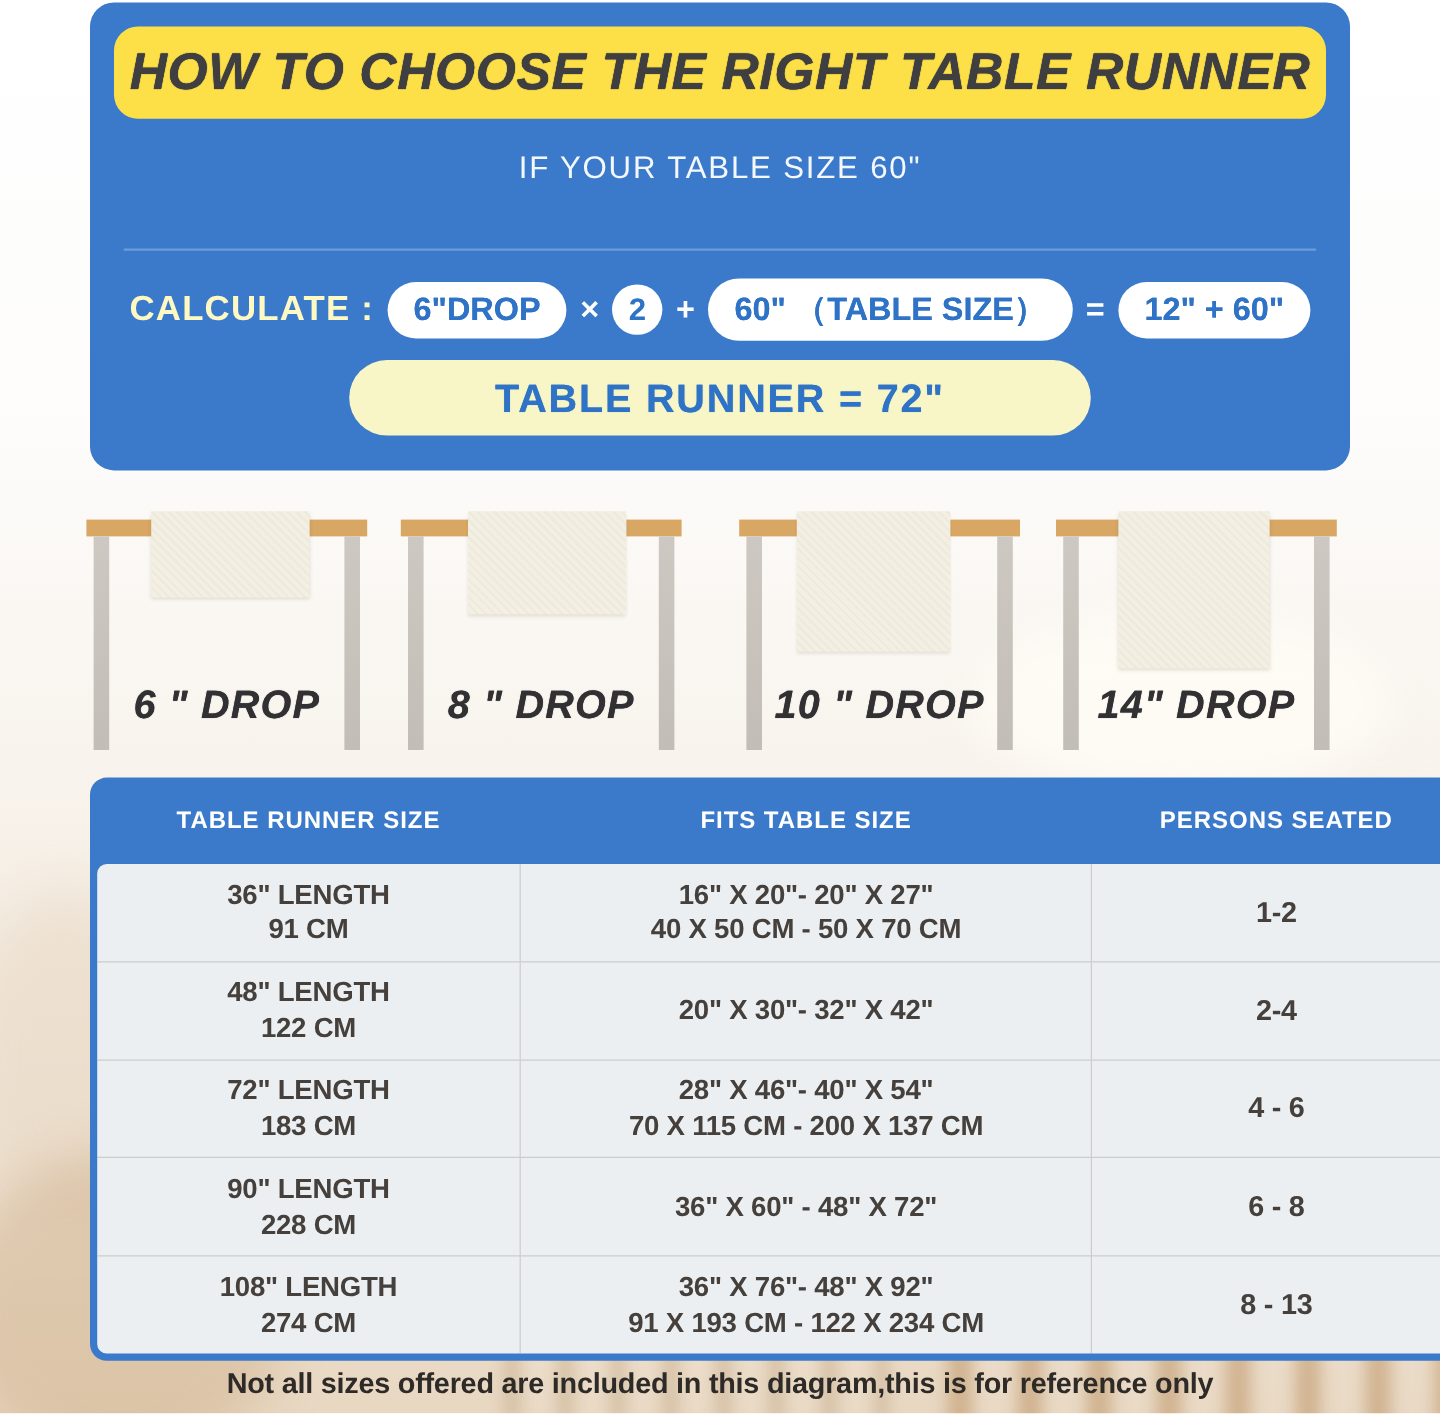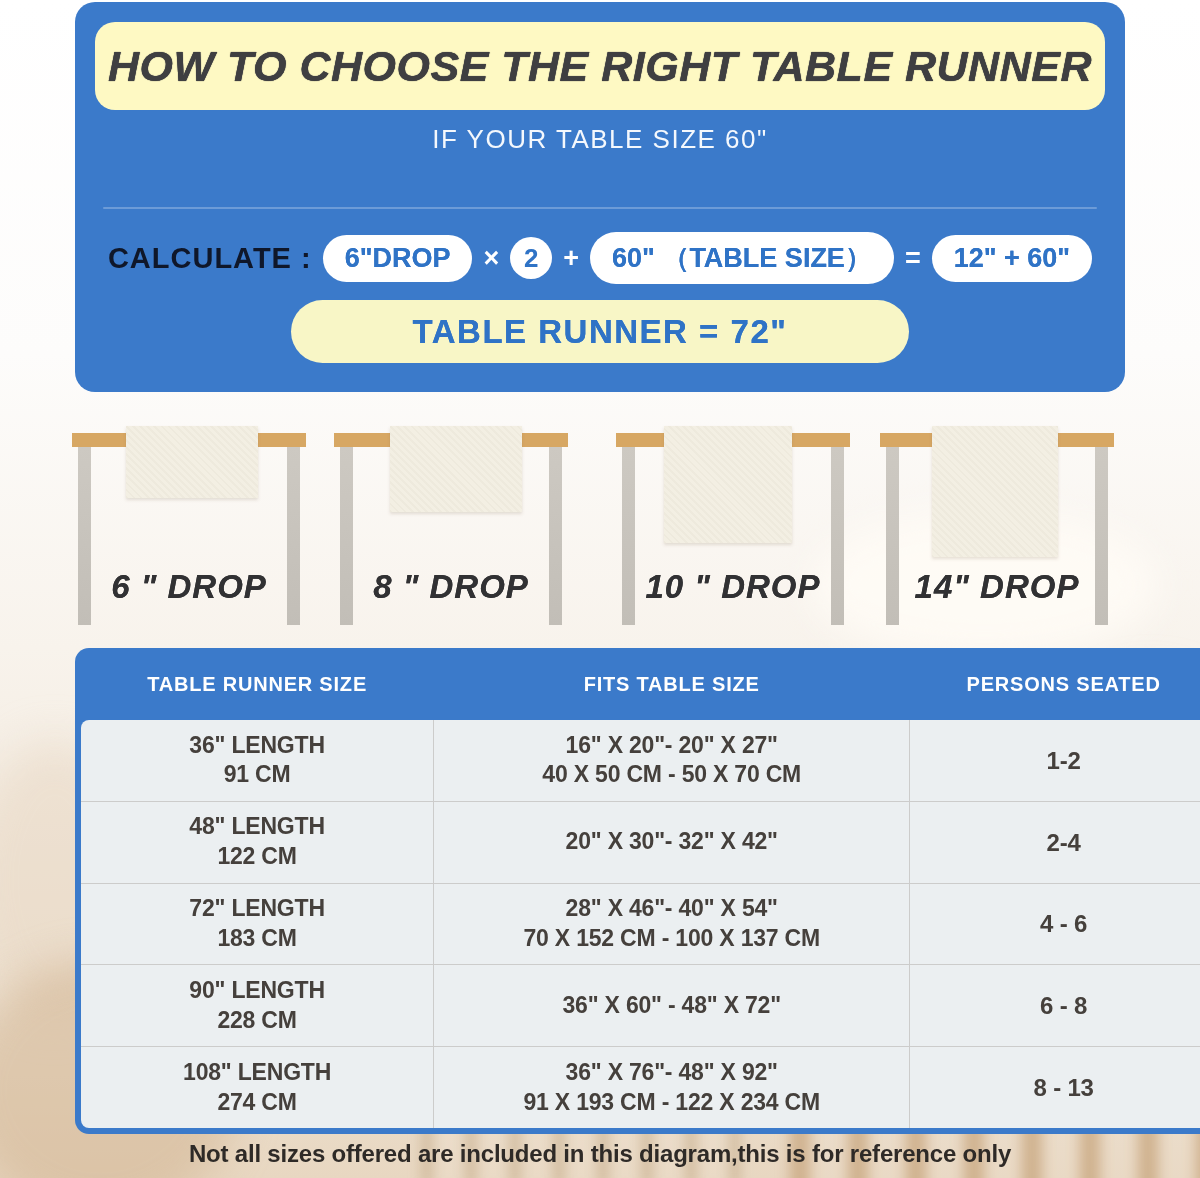"HOW TO CHOOSE THE RIGHT" .title-box { background: #fef9c3 -> #fde047; height: 88px -> 77px }
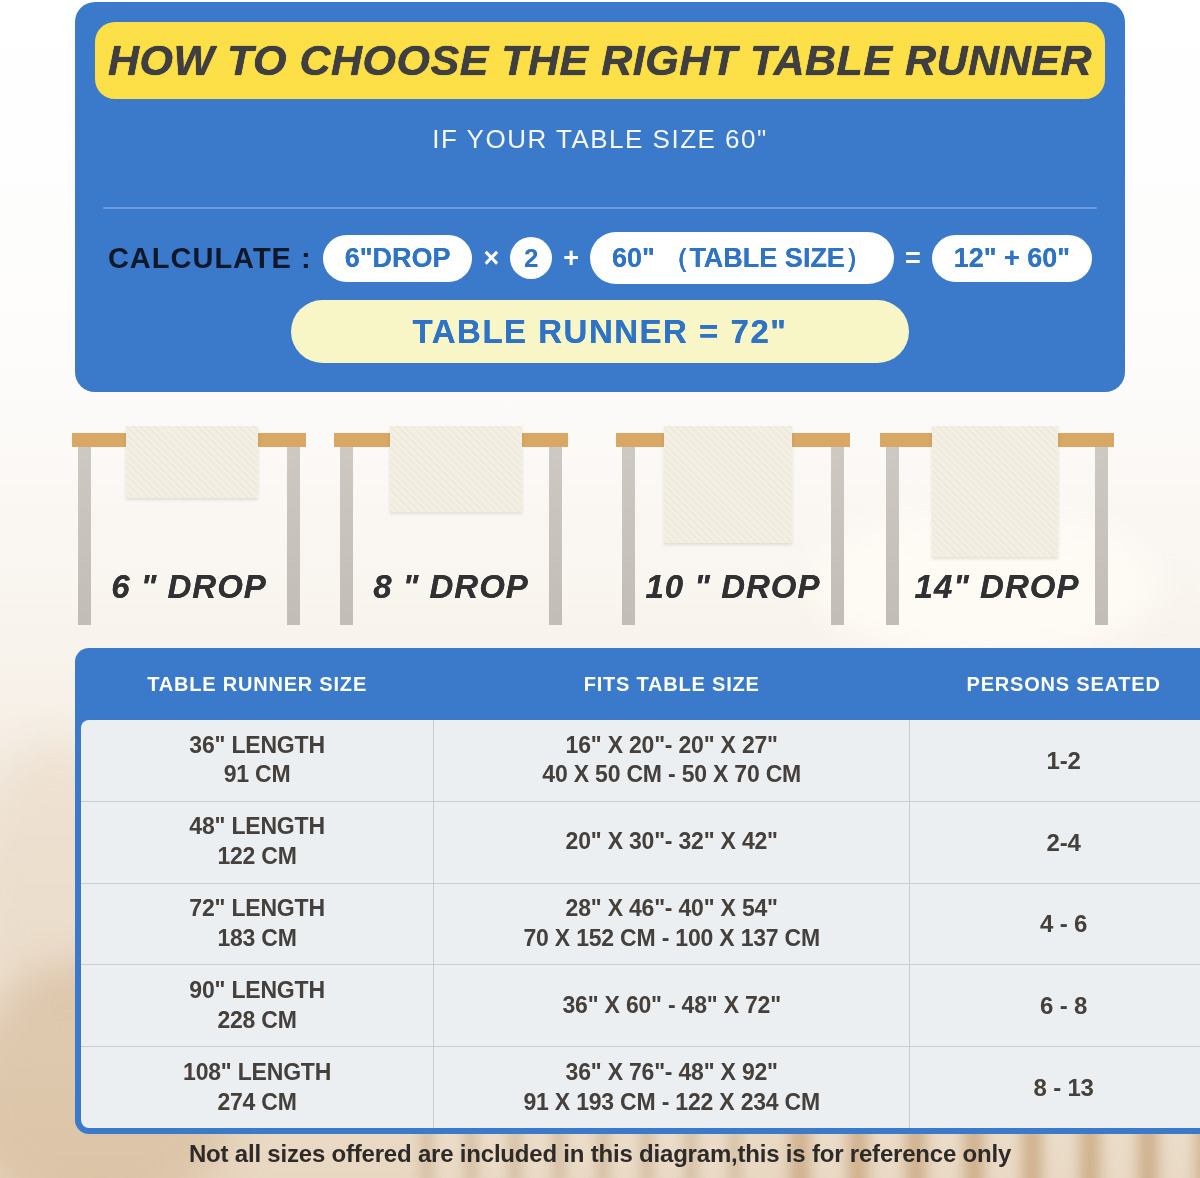"CALCULATE :" .calc-label { color: #0f172a -> #fef9c3 }
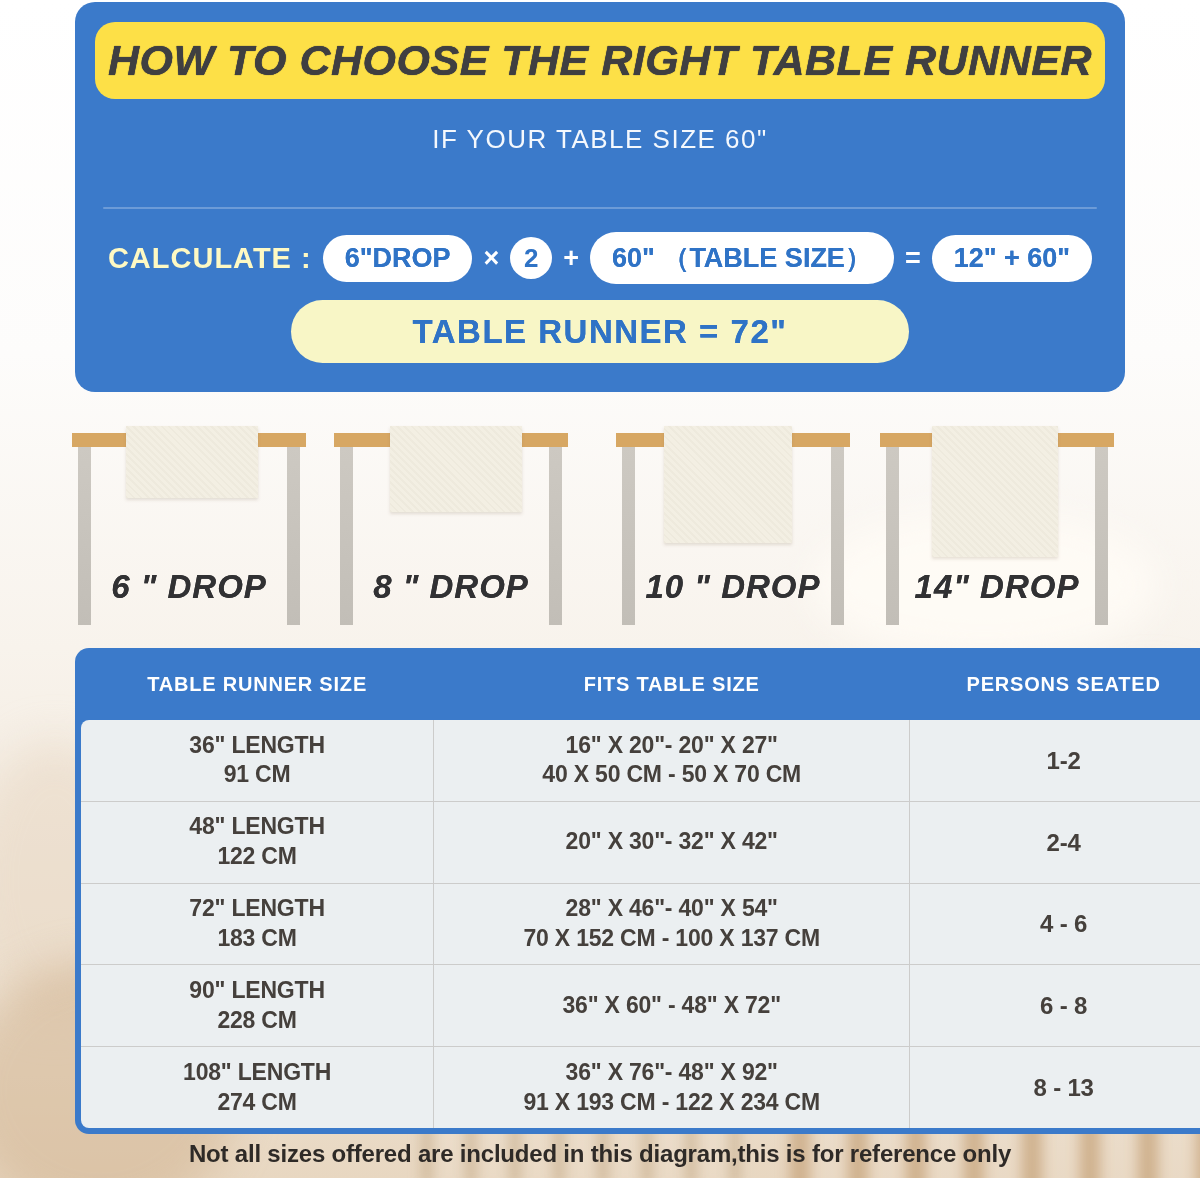"70 X 152 CM -" div { text: 152 CM - 100 -> 115 CM - 200 }
